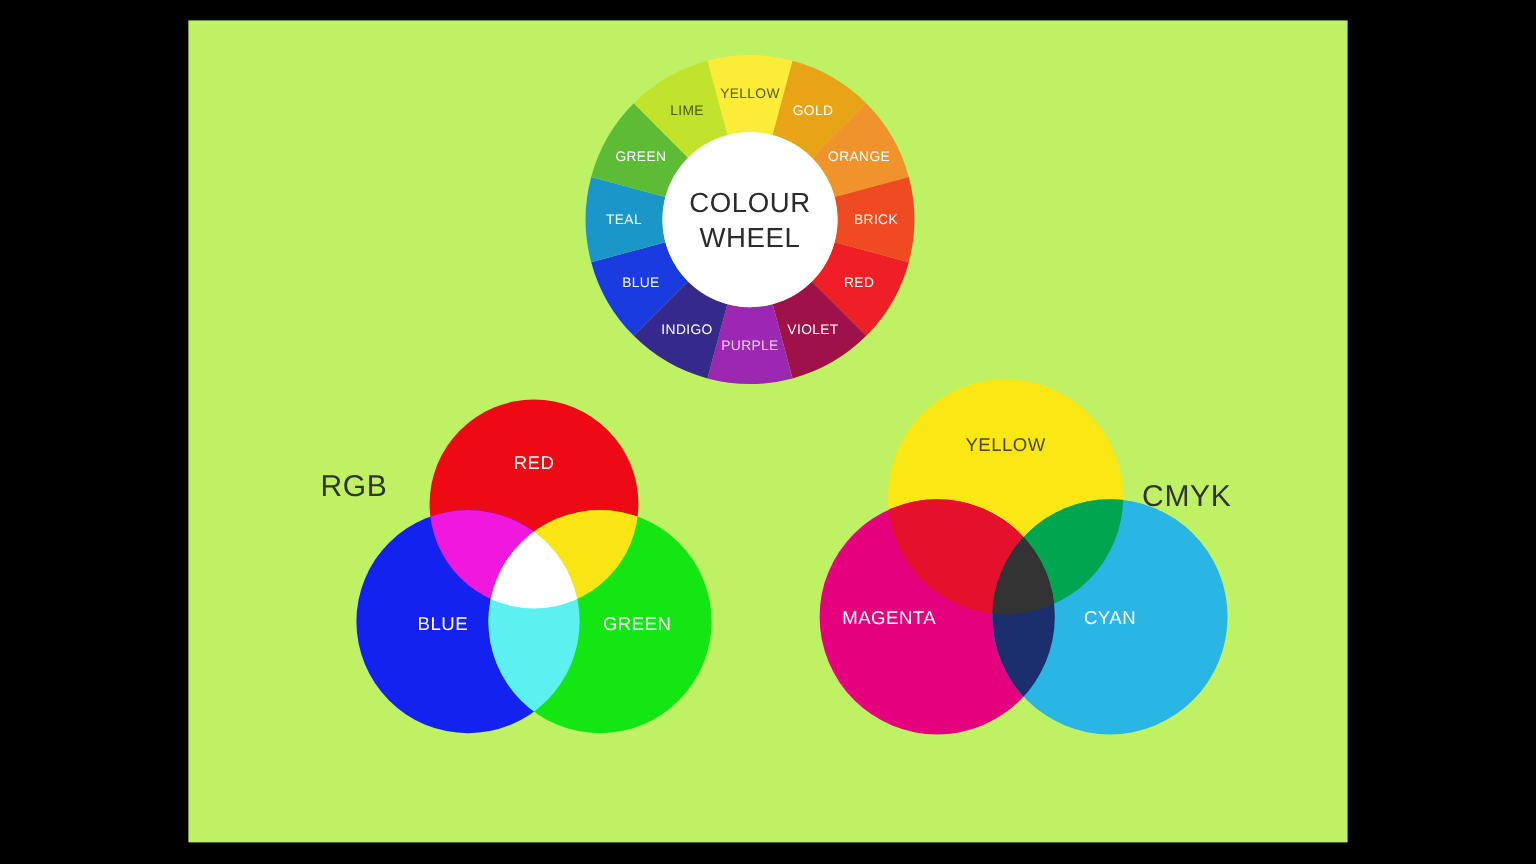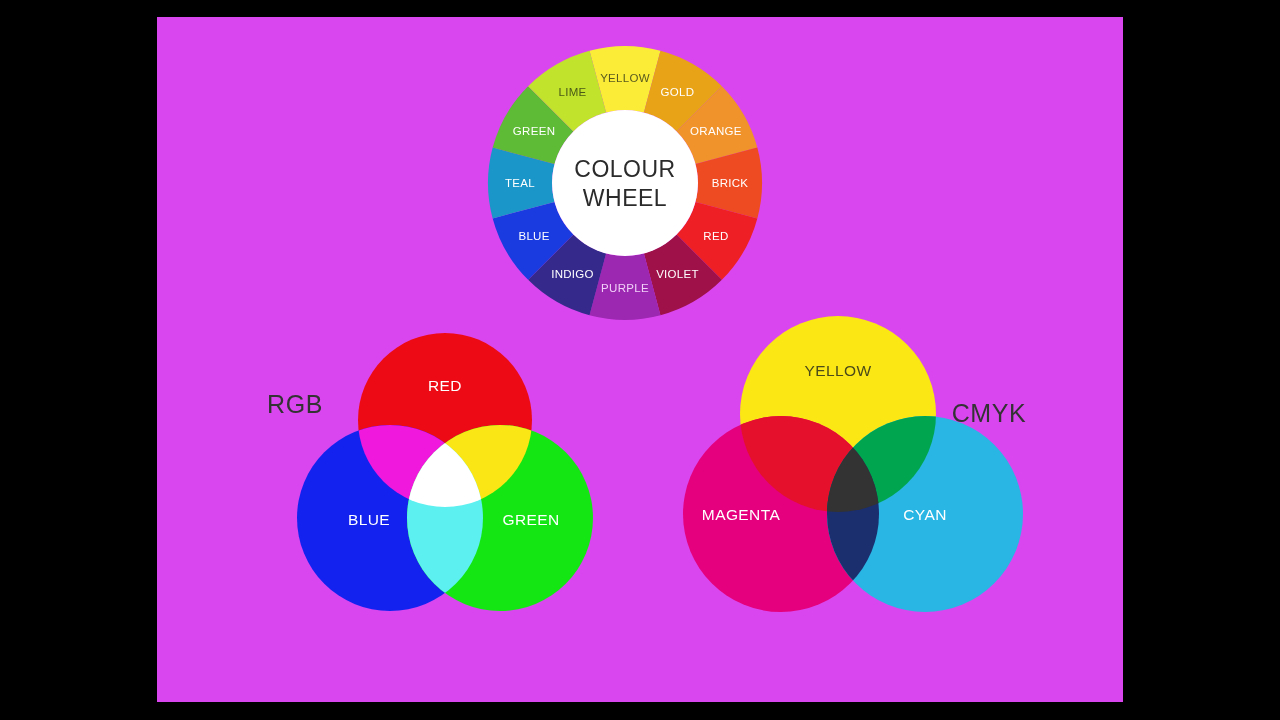"YELLOW" div { background: #d946ef -> #bef264 }
